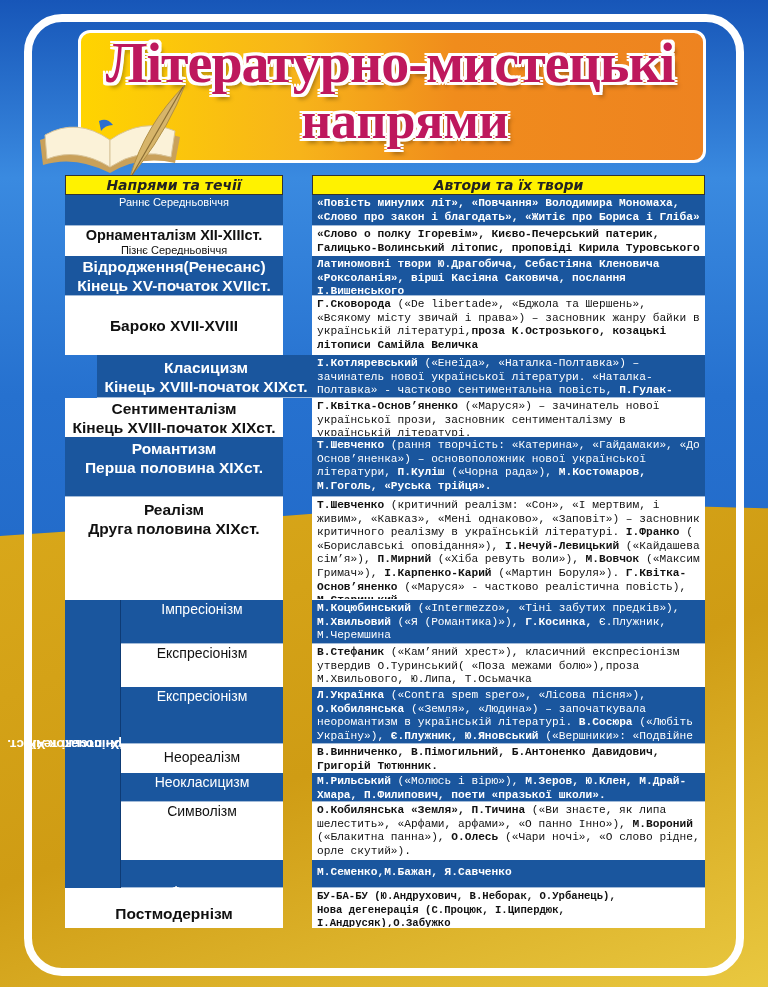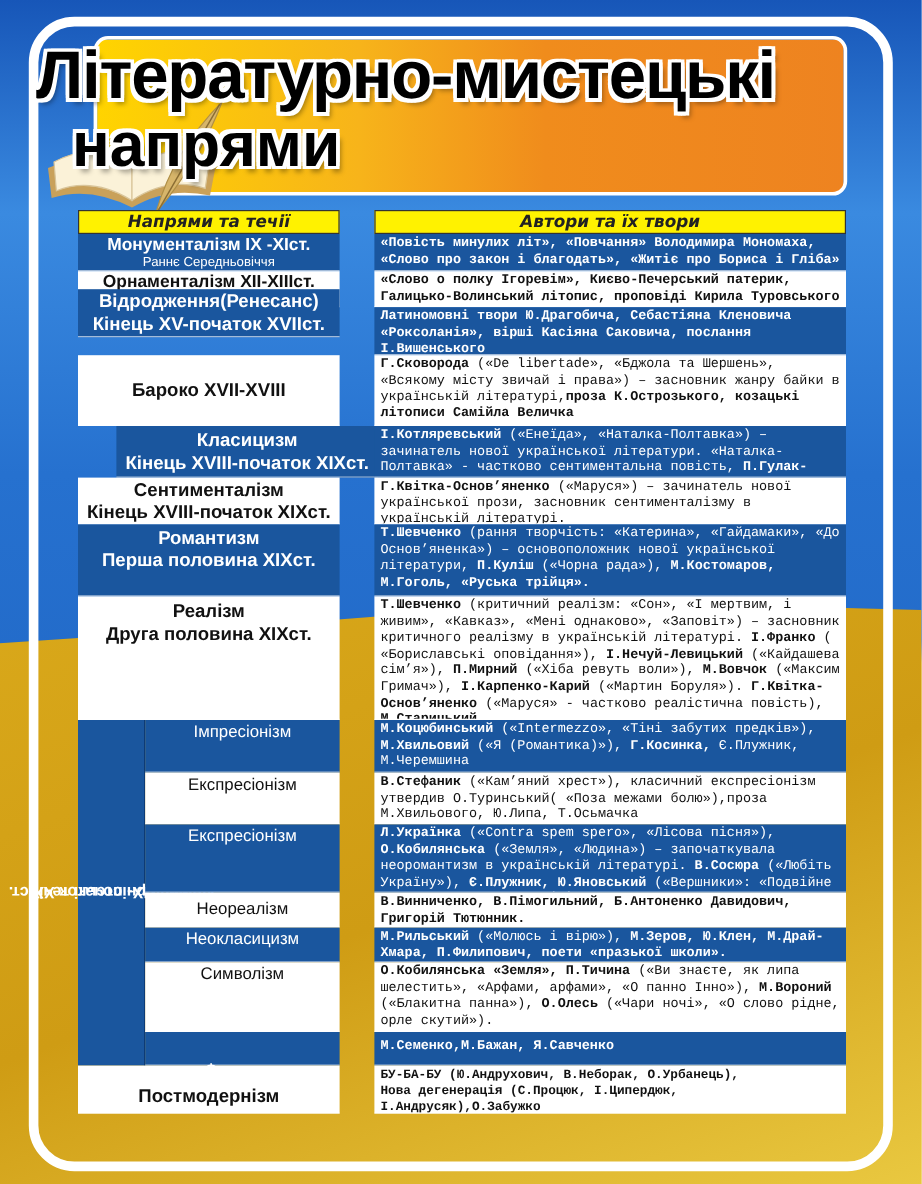"Літературно-мистецькі" .title { color: #000000 -> #be185d; font-family: Liberation Sans, sans-serif -> Liberation Serif, serif; text-align: none -> center }
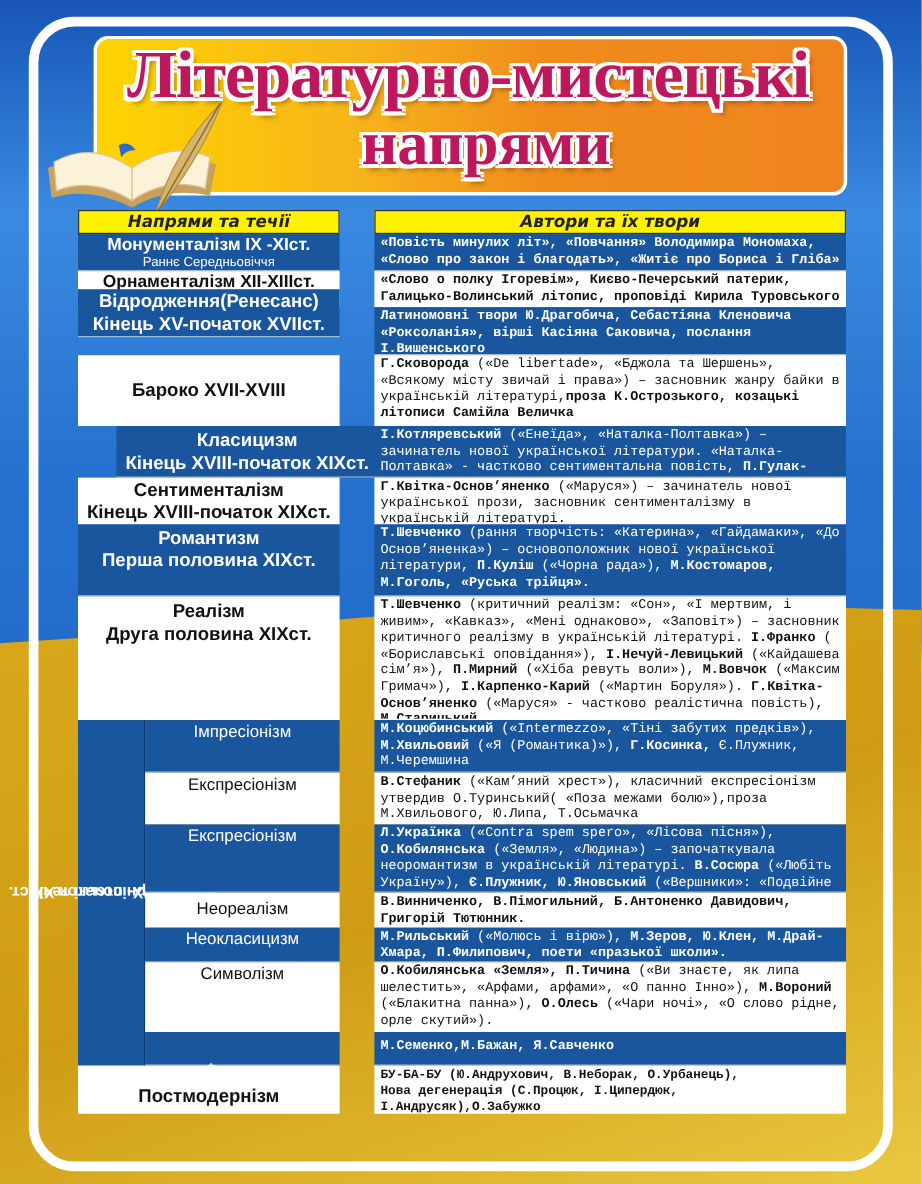"Монументалізм ІХ -ХІст." span.name { html: <span>Монументалізм ІХ -ХІст.</span> -> none }
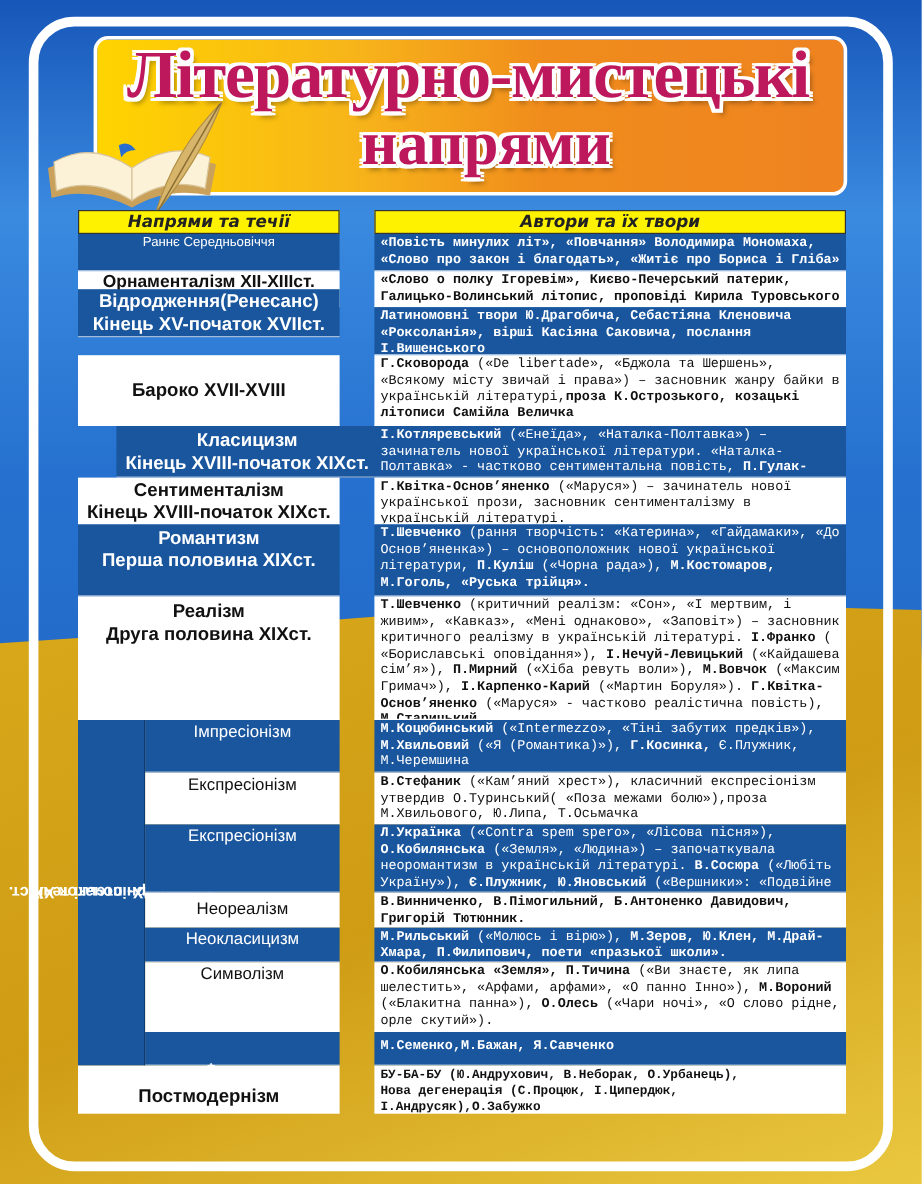"Відродження(Ренесанс)" div.cell { top: 46px -> 61px }
